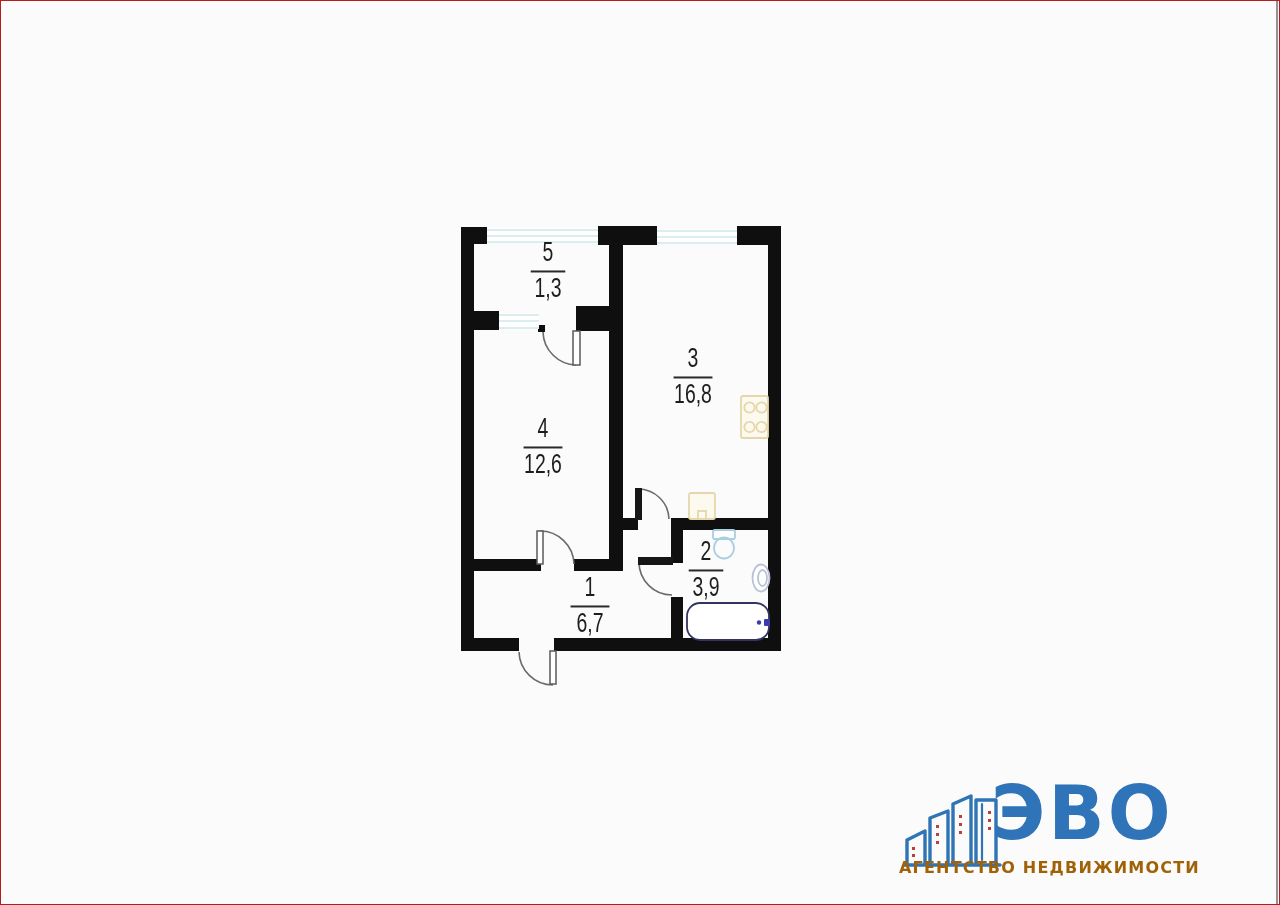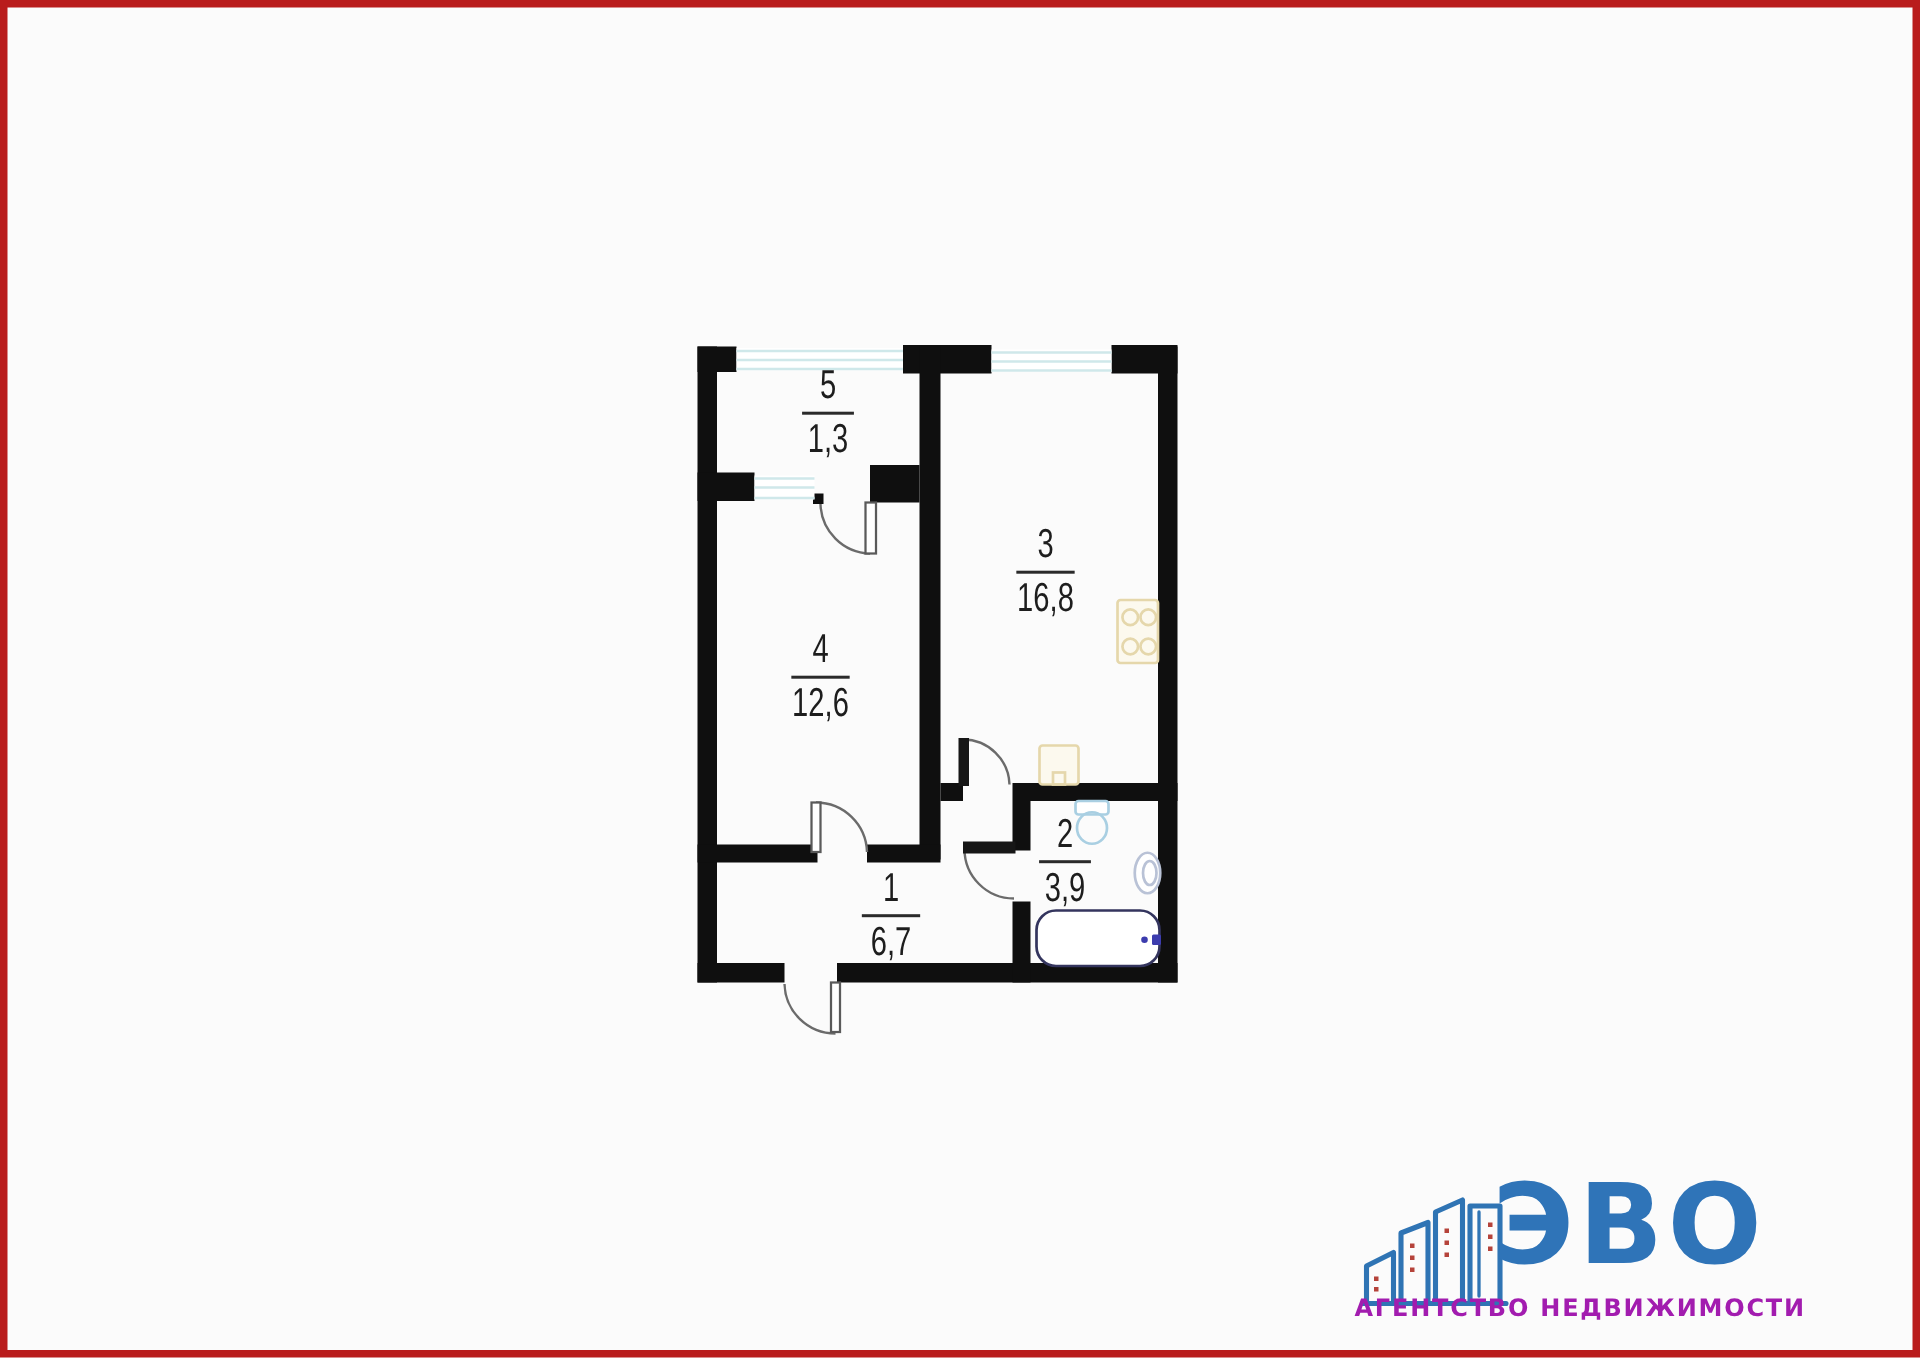"5 1,3" .page { border: 5px solid #b91c1c -> 1px solid #b91c1c }
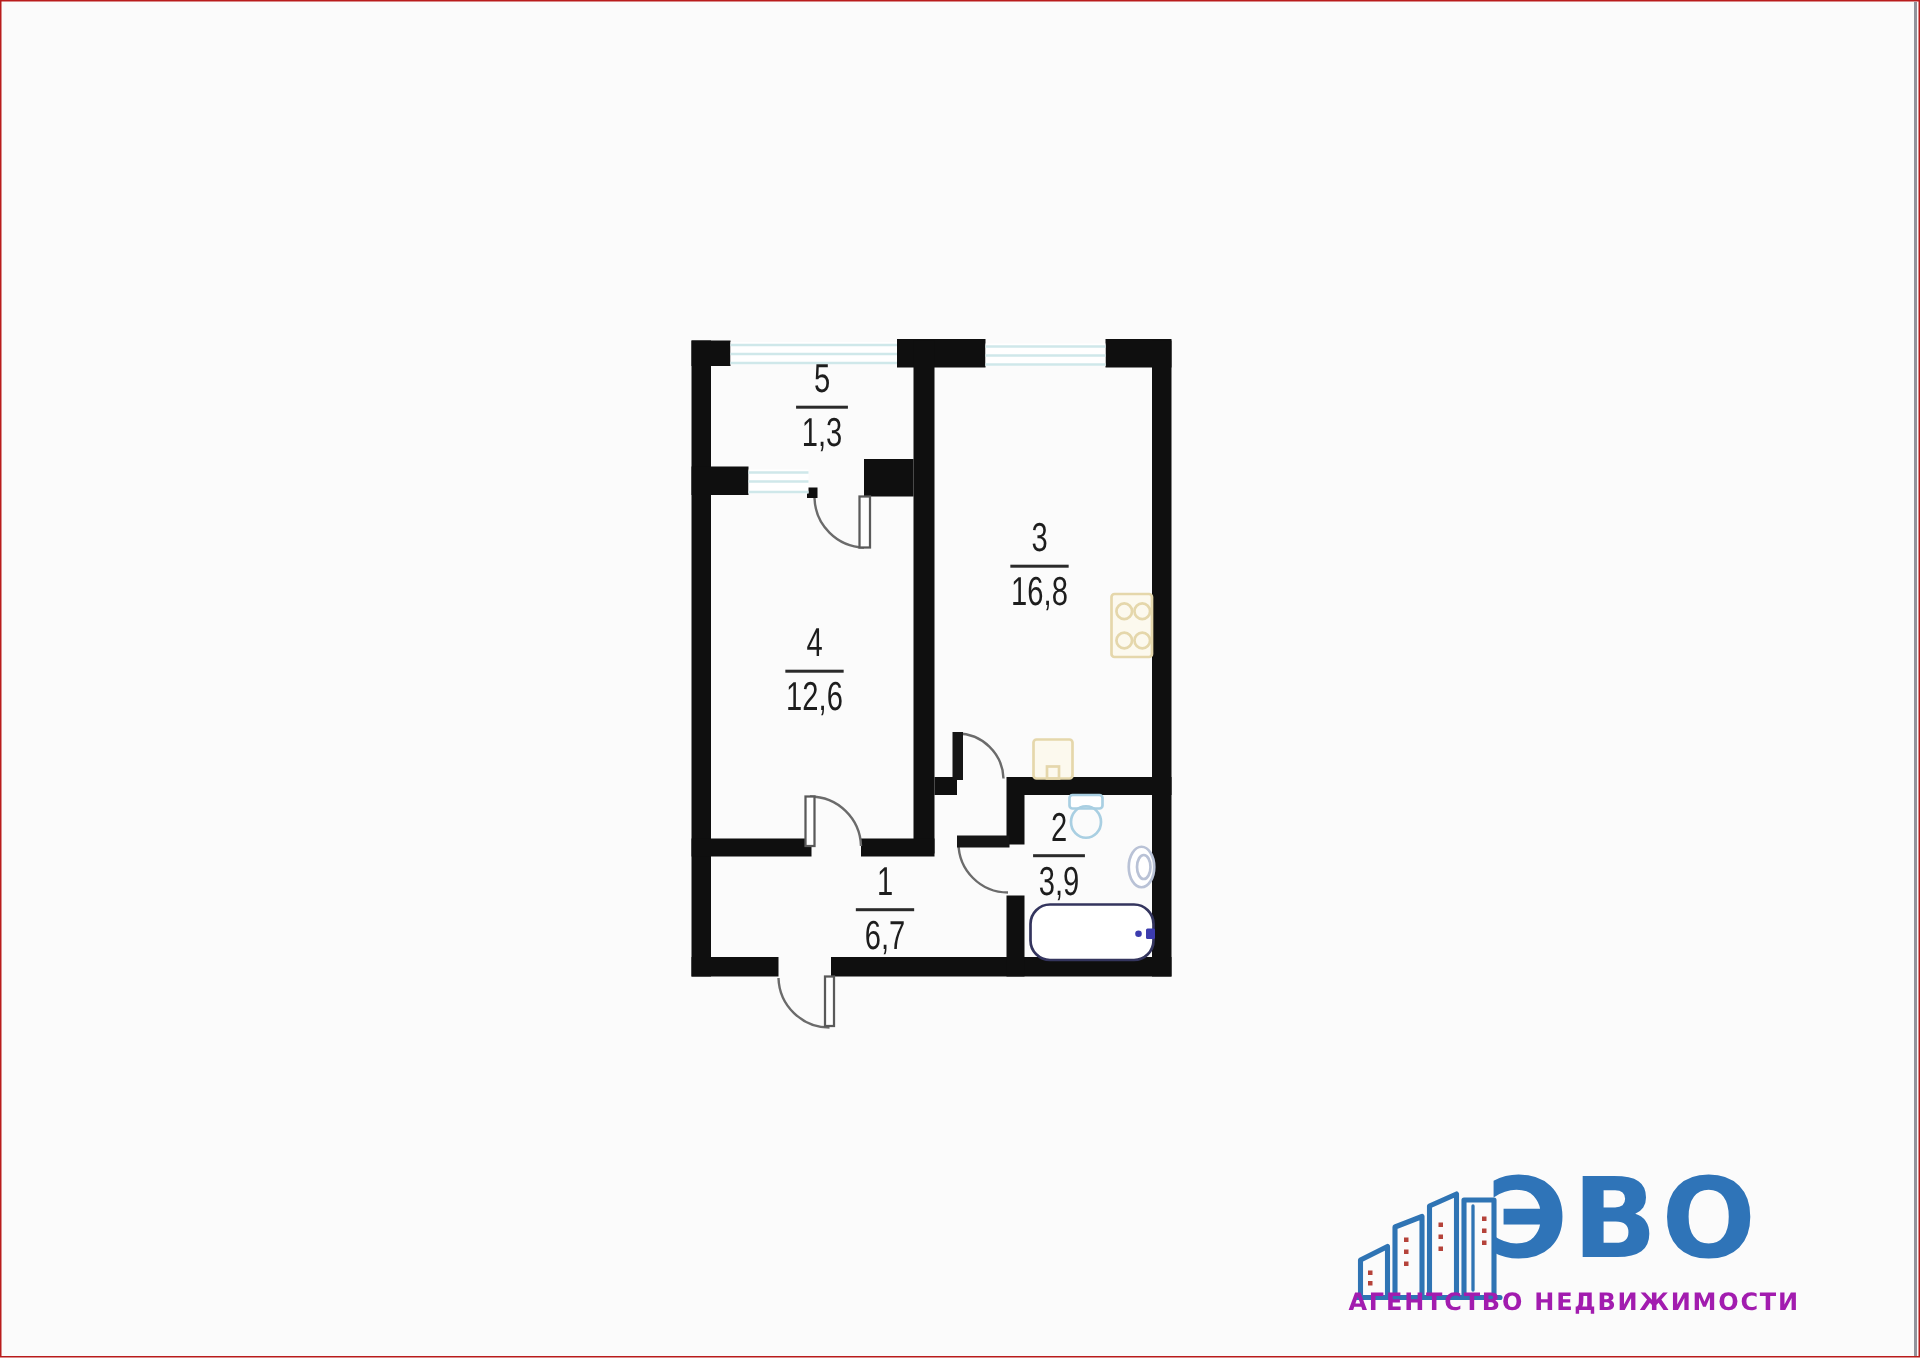"АГЕНТСТВО НЕДВИЖИМОСТИ" .logo-tagline { color: #a21caf -> #a16207 }
